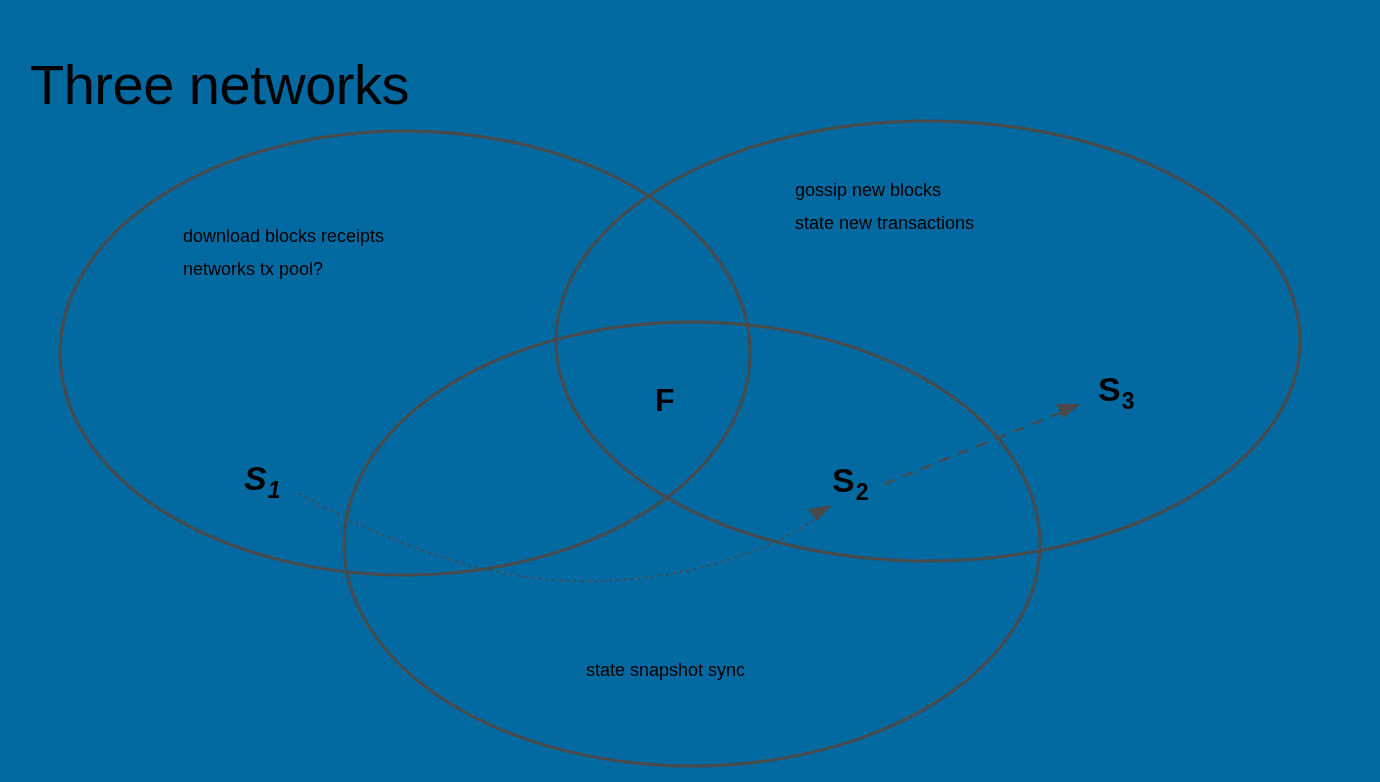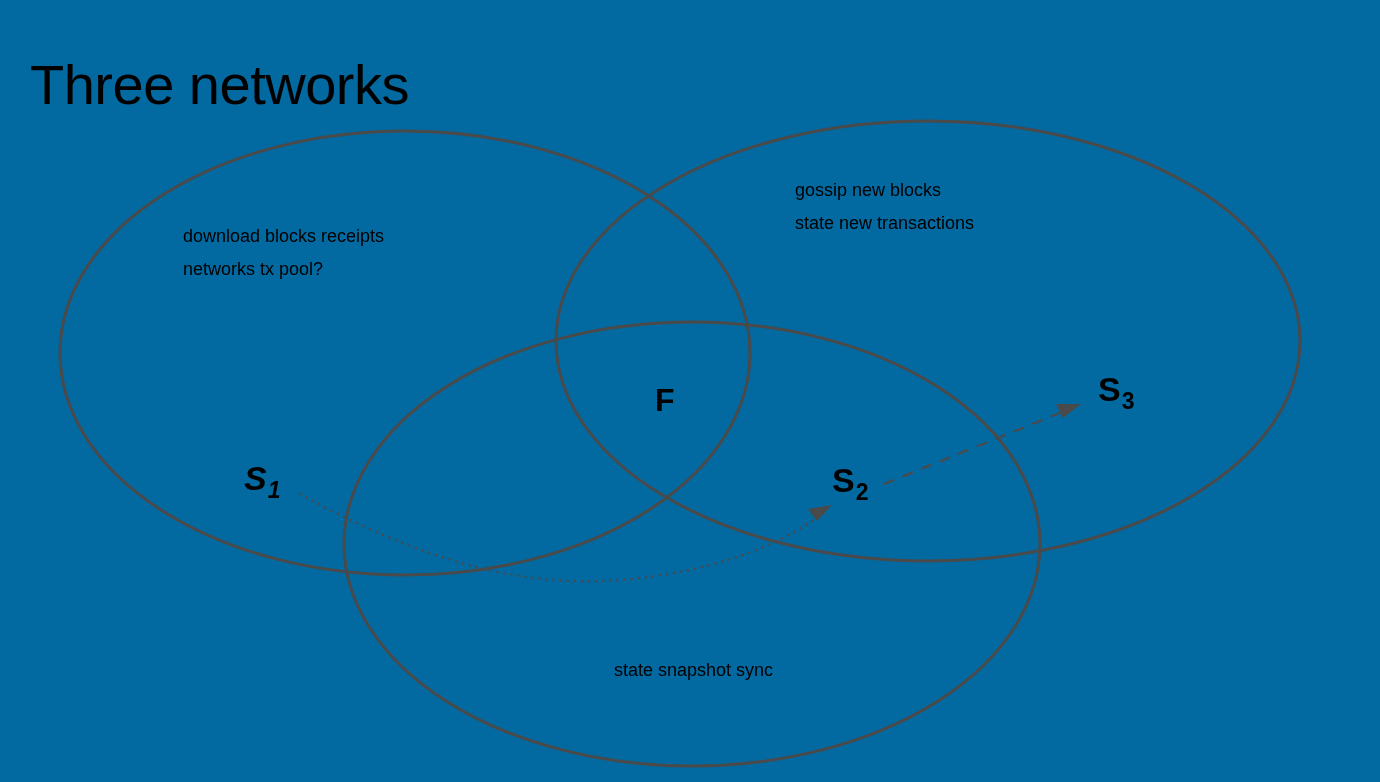"state snapshot sync" #bottom-network-text { left: 614px -> 586px }
